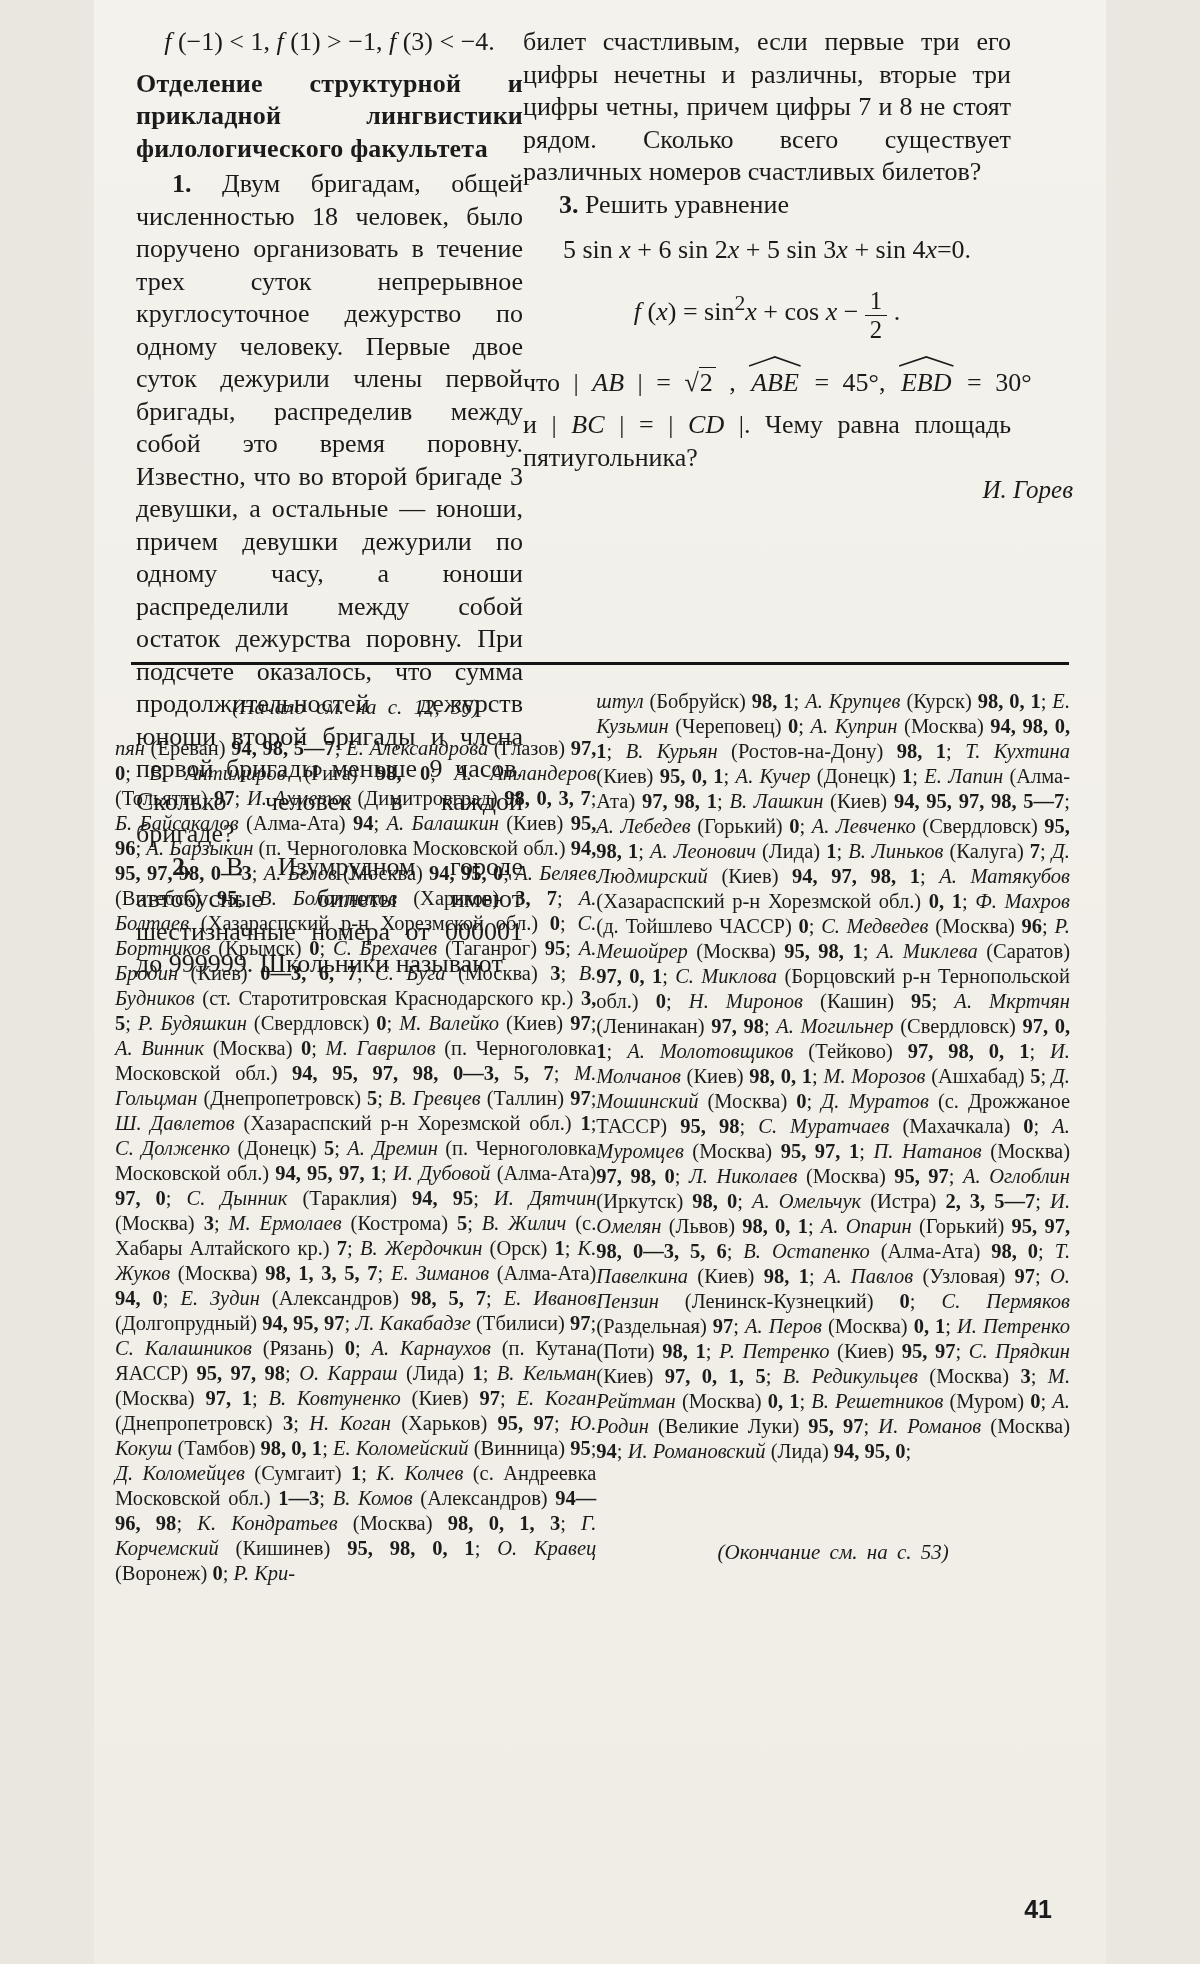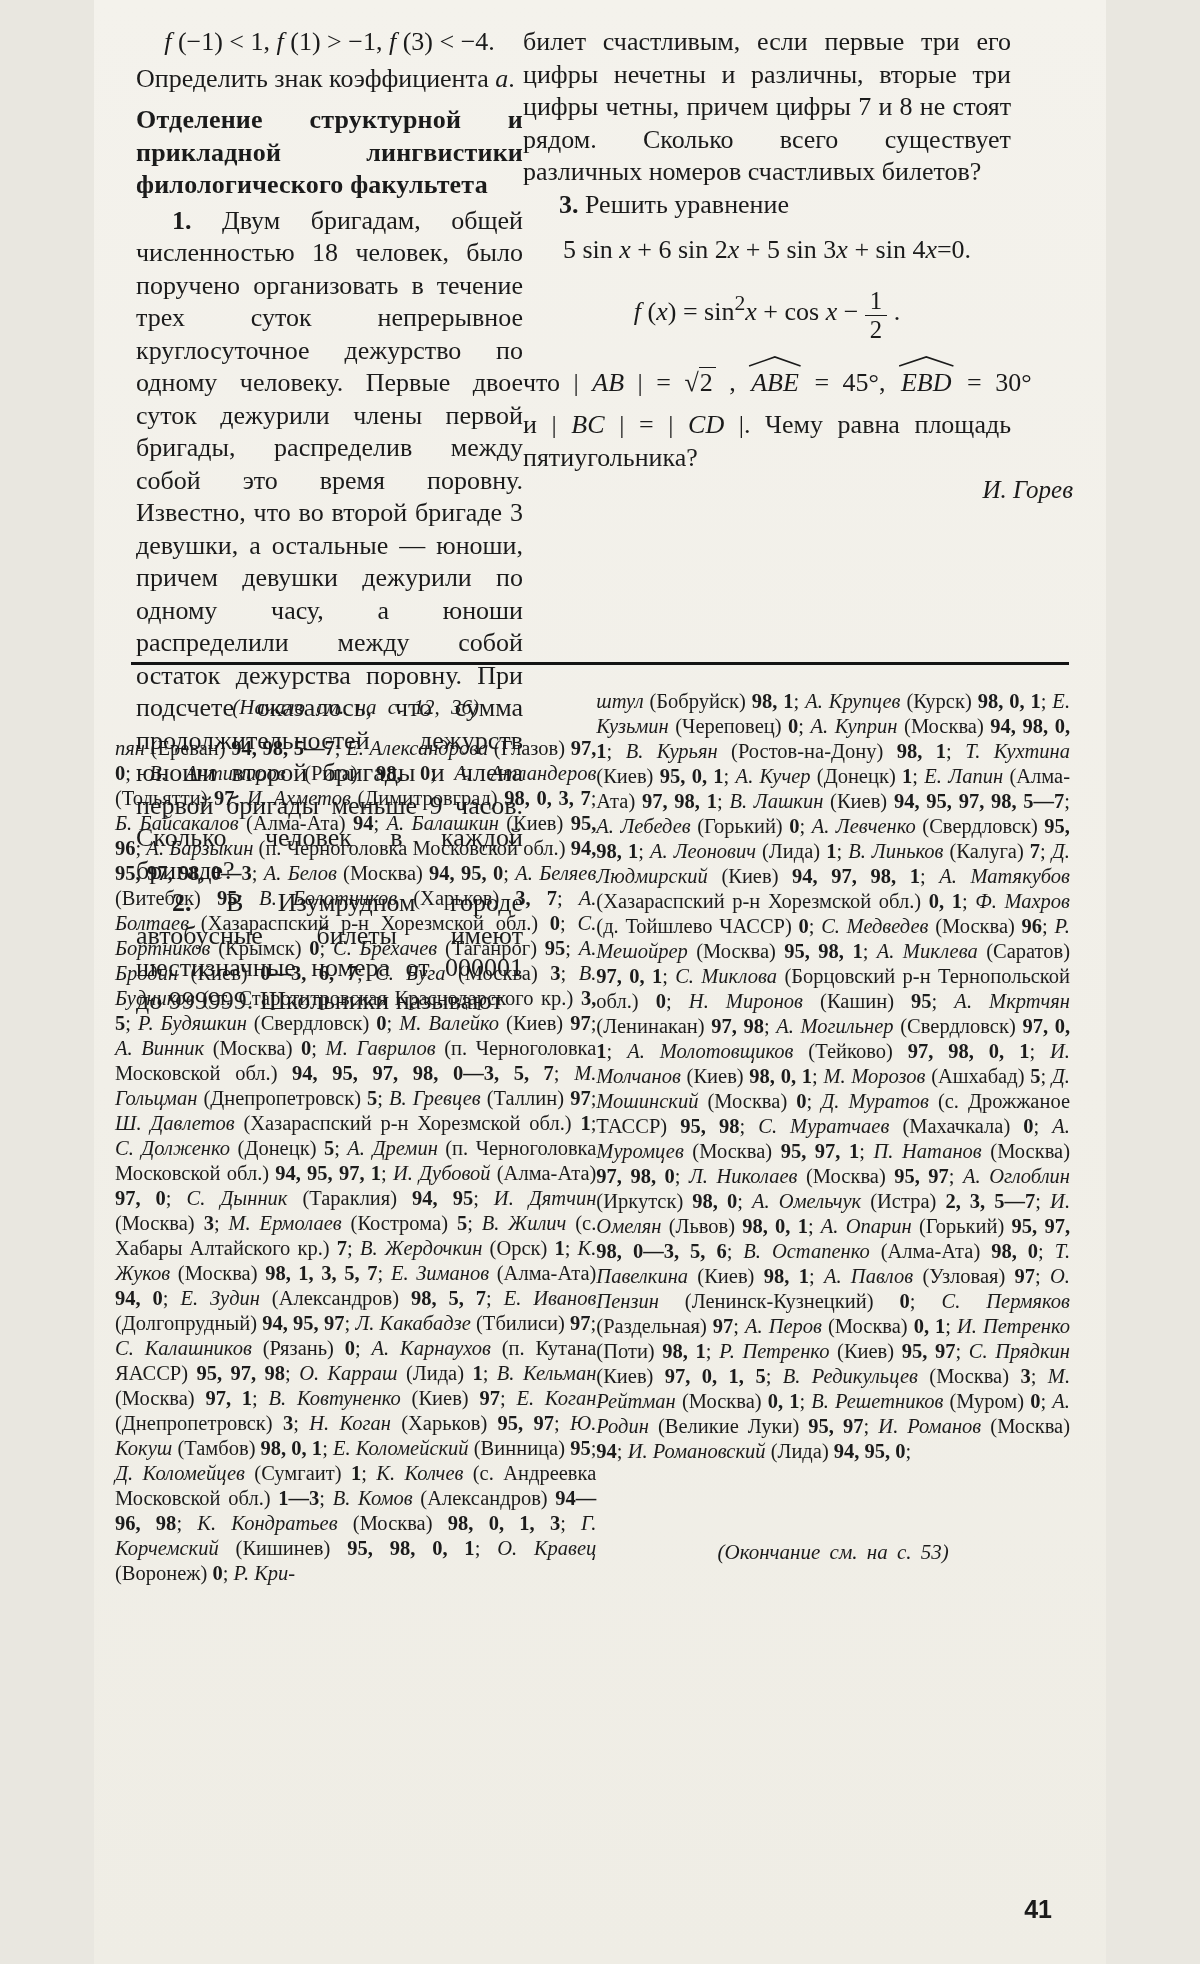"Определить знак коэффициента а." div.noindent { html: <div><span>Определить знак коэффициента </span><span>а</span><span>.</span></div> -> none }
